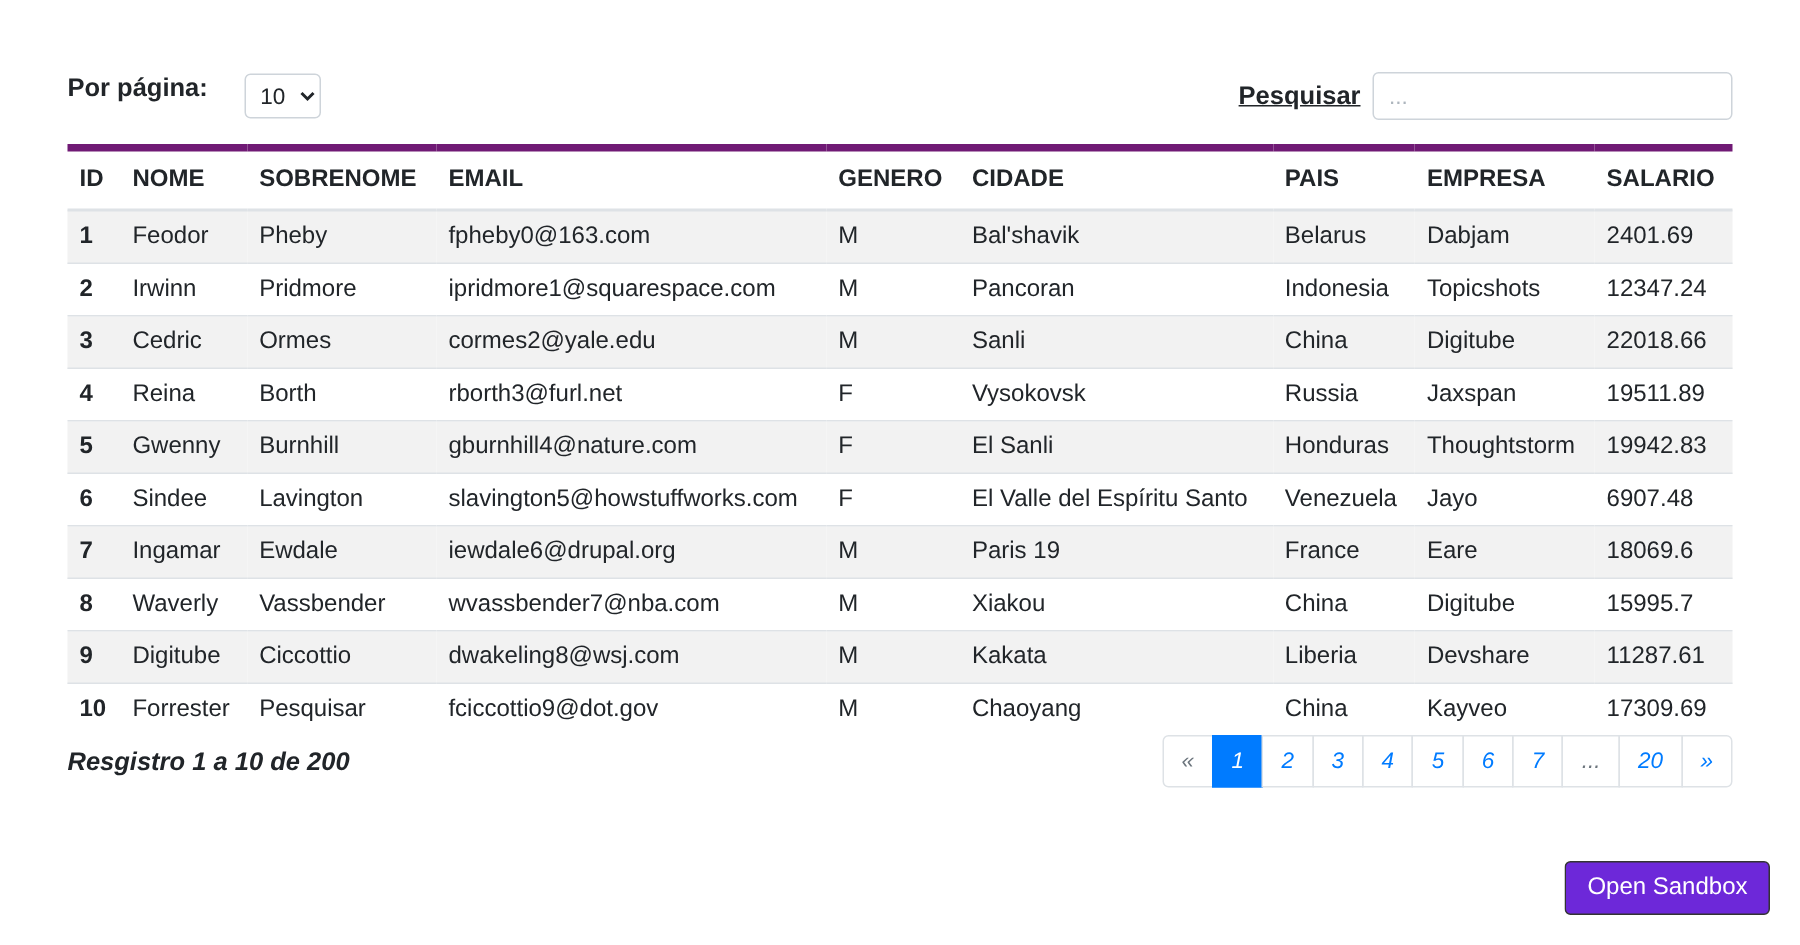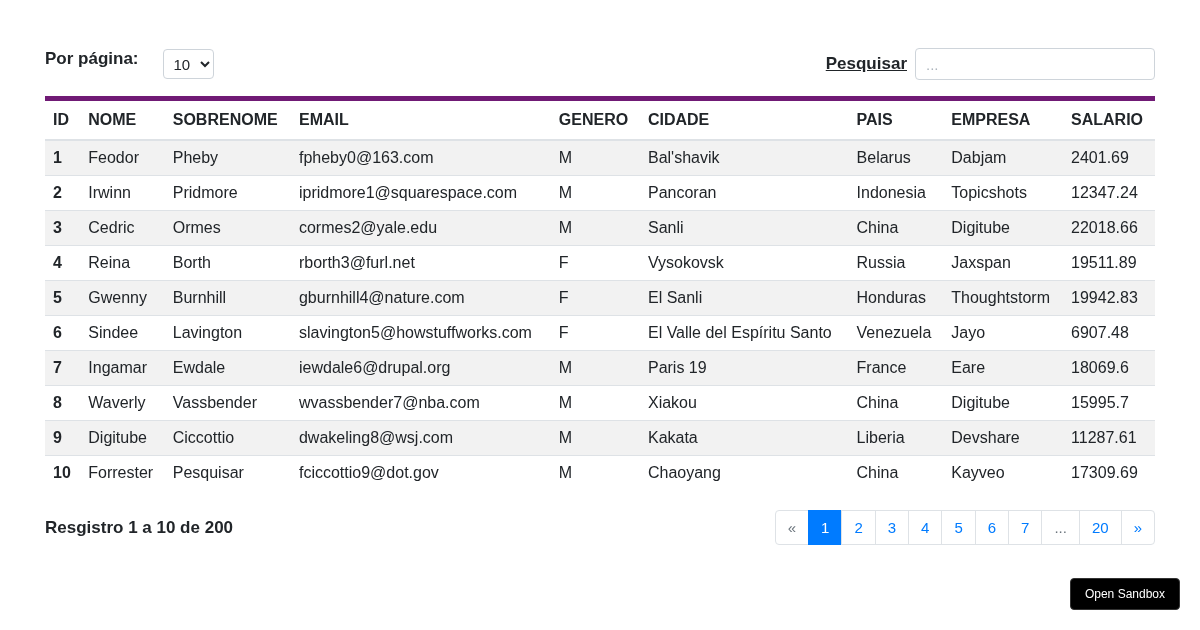"Resgistro 1 a 10 de" .footer-row { font-style: none -> italic; margin-top: 20px -> none }
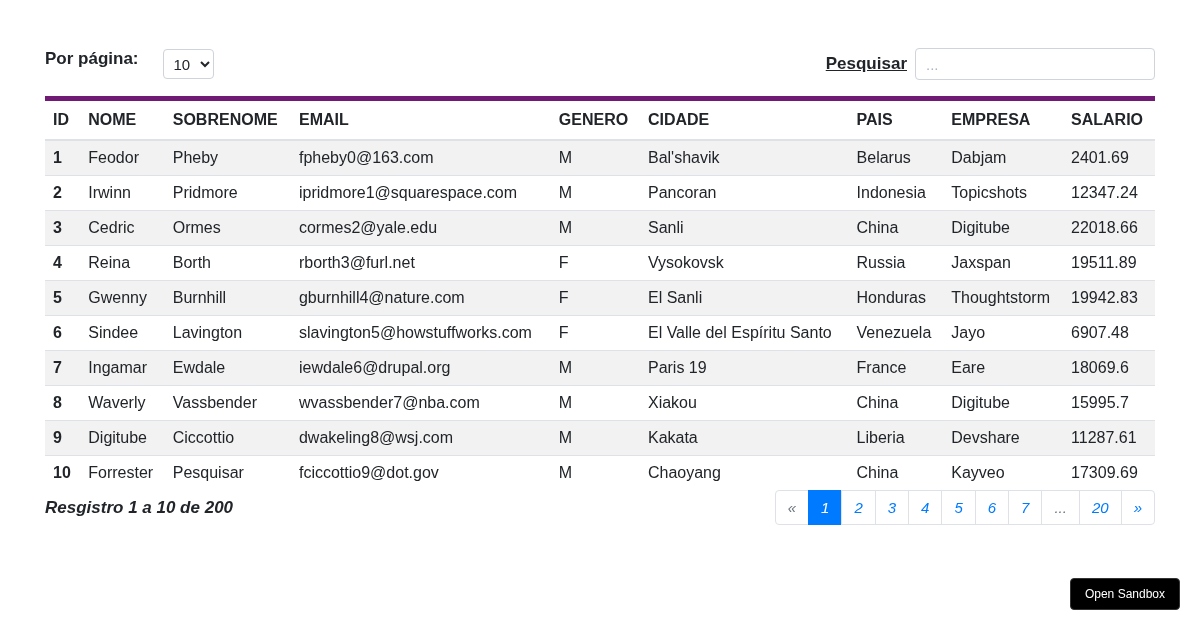"Open Sandbox" .sandbox-btn { background: #000000 -> #6d28d9; font-size: 12px -> 16px }
